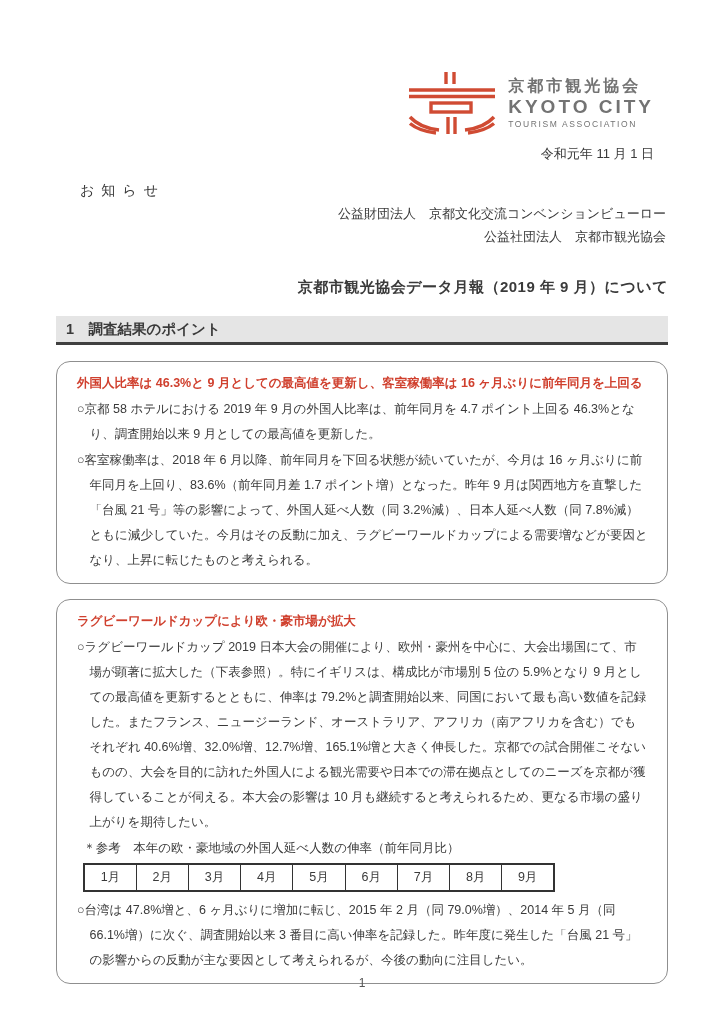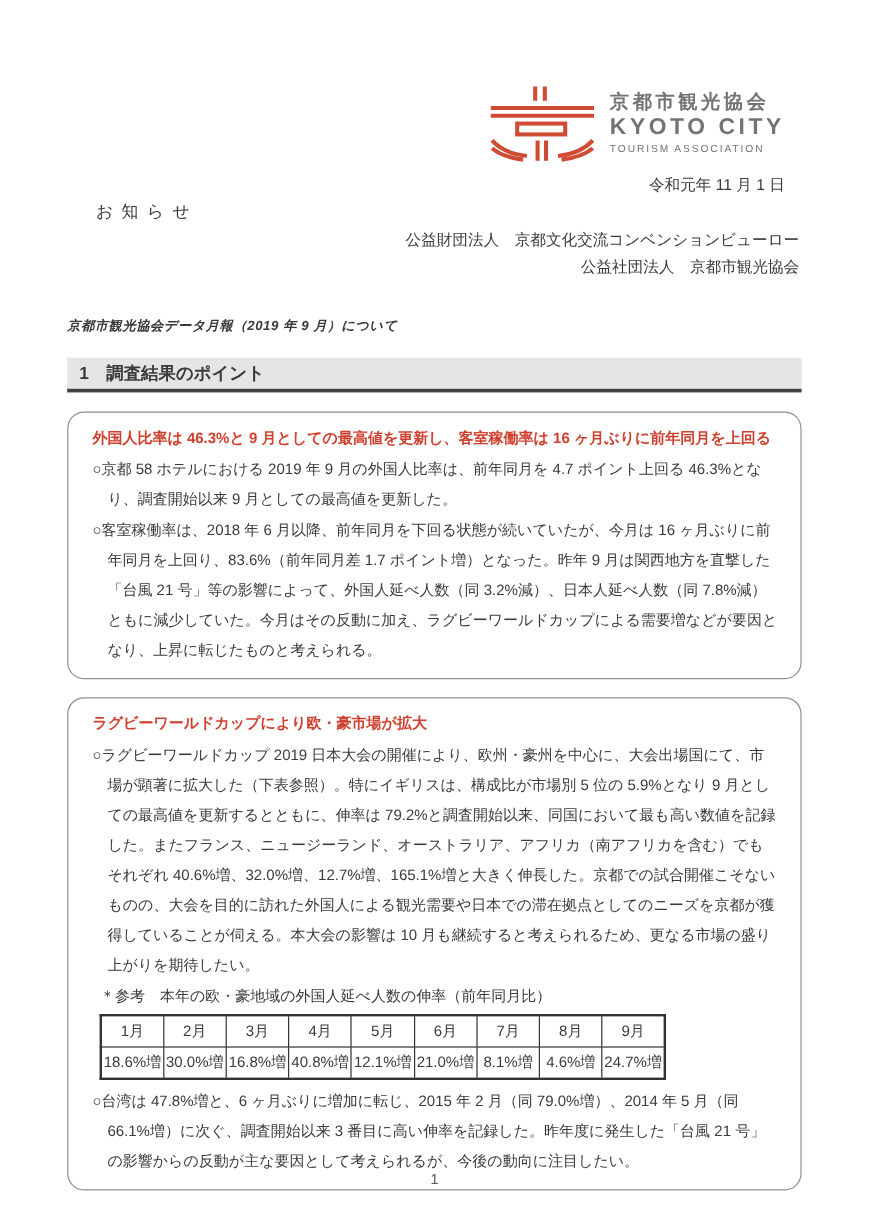"お知らせ" .notice { margin-top: 5px -> 19px }
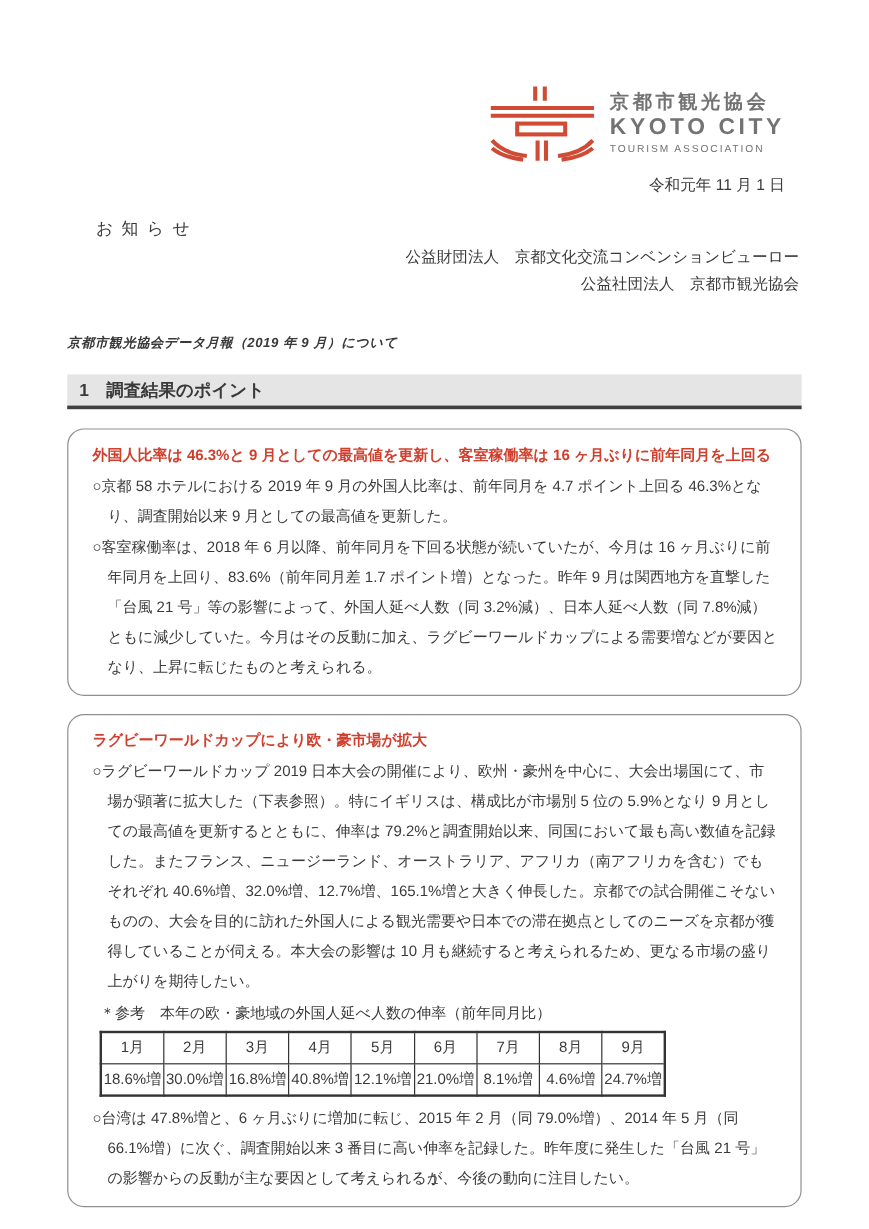"京都市観光協会データ月報（2019 年 9 月）について" .doc-title { font-size: 11px -> 15px; font-style: italic -> none; text-align: left -> right }
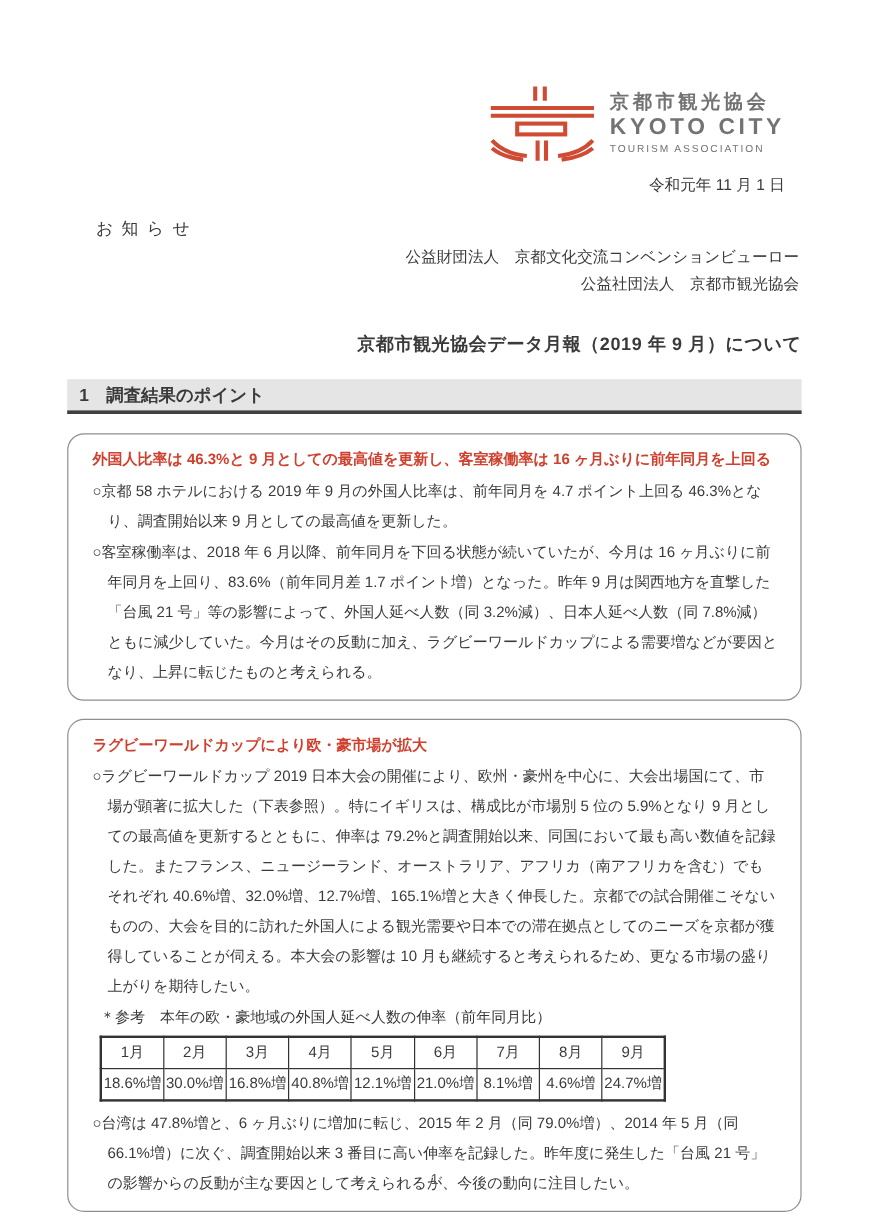"18.6%増" tr { html: <tr> <td>18.6%増</td> <td>30.0%増</td> <td>16.8%増</td> <td>40.8%増</td> <td>12.1%増</td> <td>21.0%増</td> <td>8.1%増</td> <td>4.6%増</td> <td>24.7%増</td> </tr> -> none }
